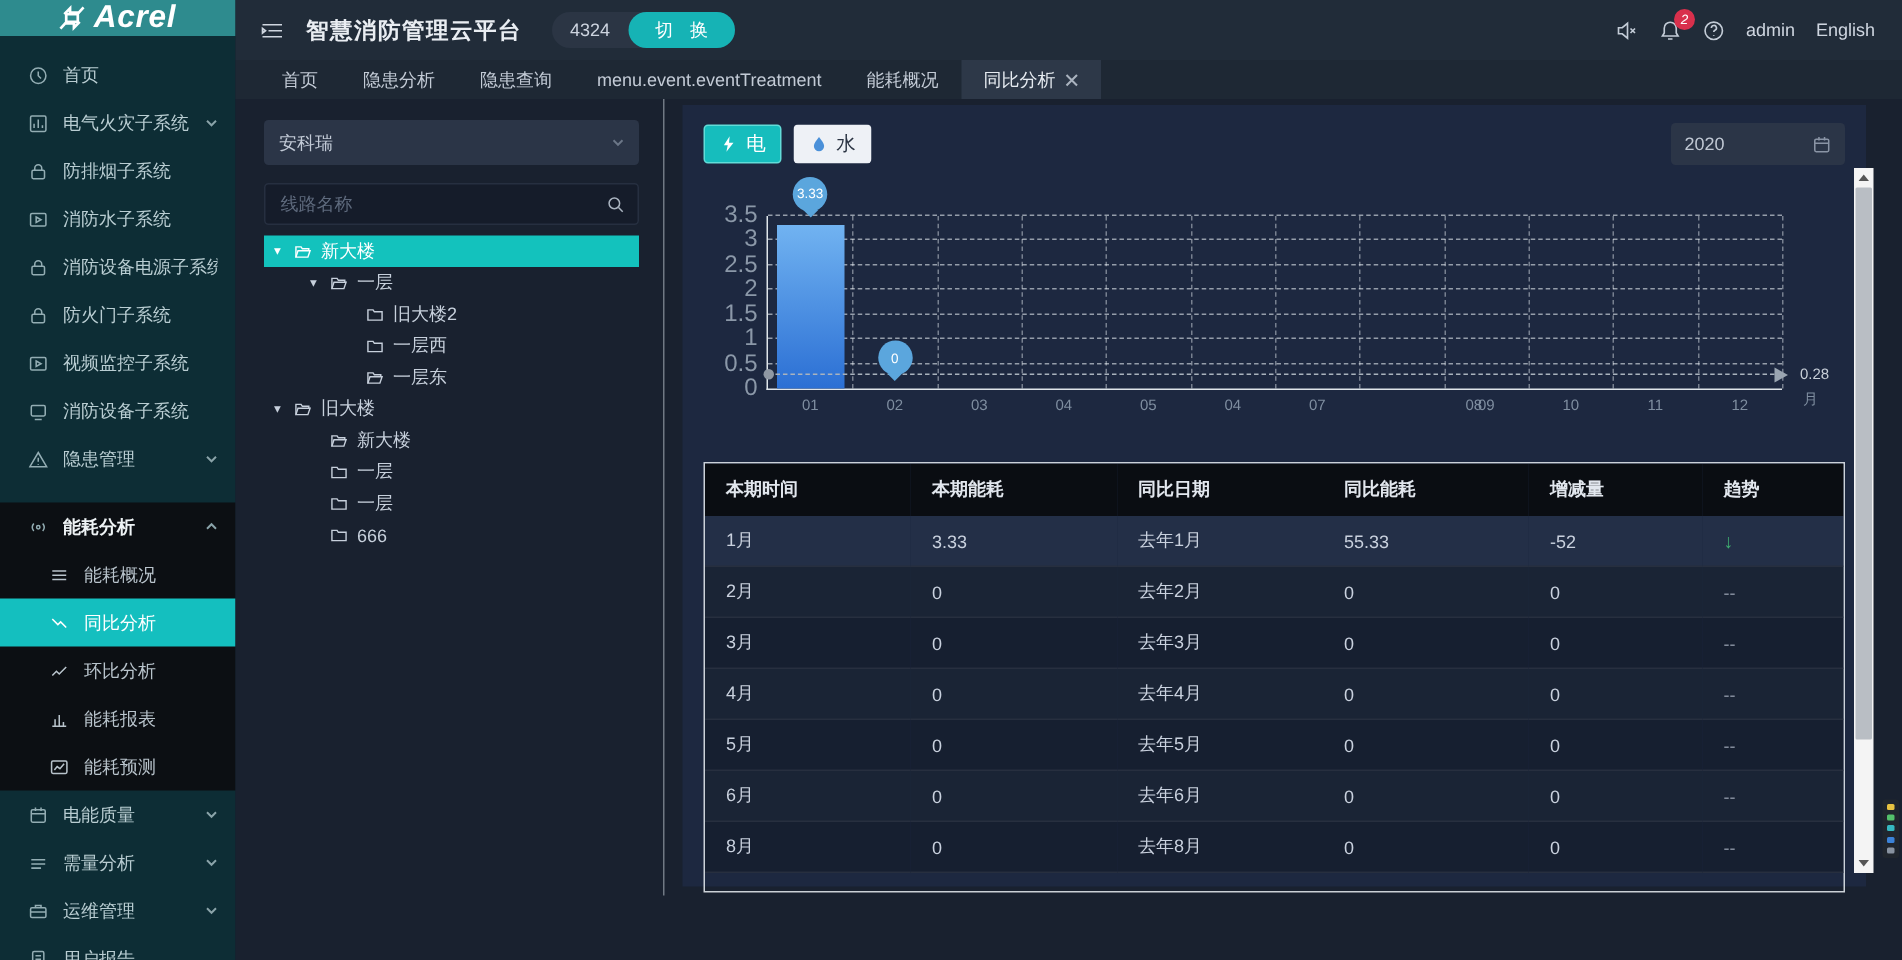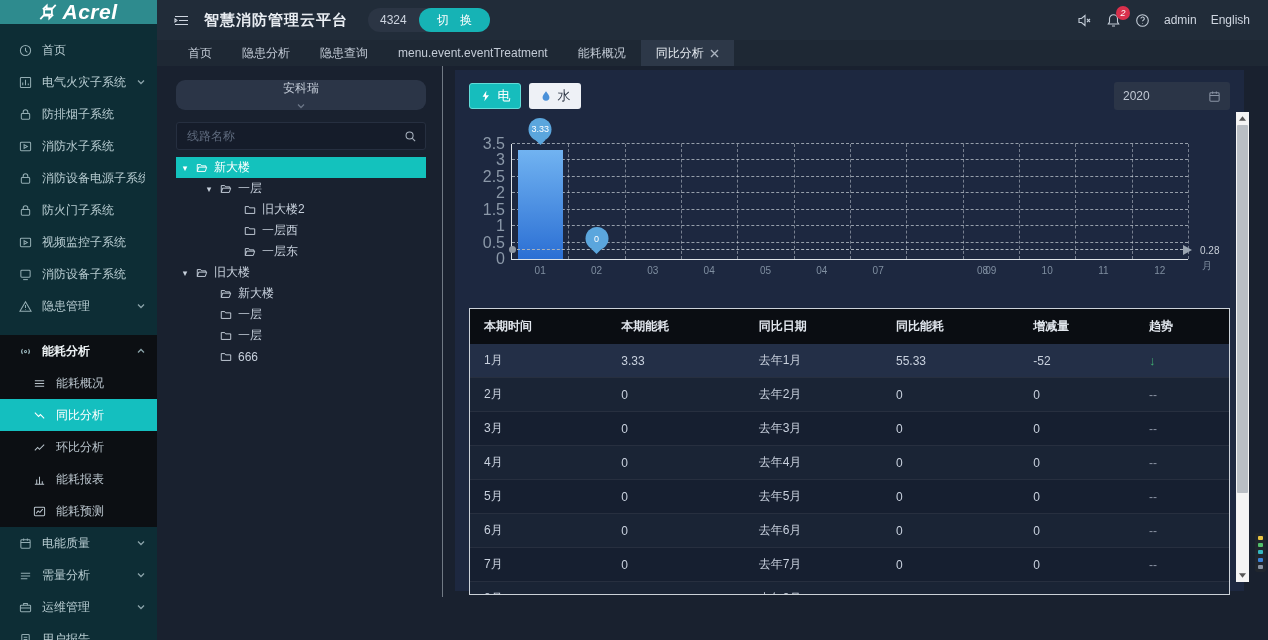"安科瑞" .select-box { border-radius: 9px -> 3px; flex-direction: column -> none }
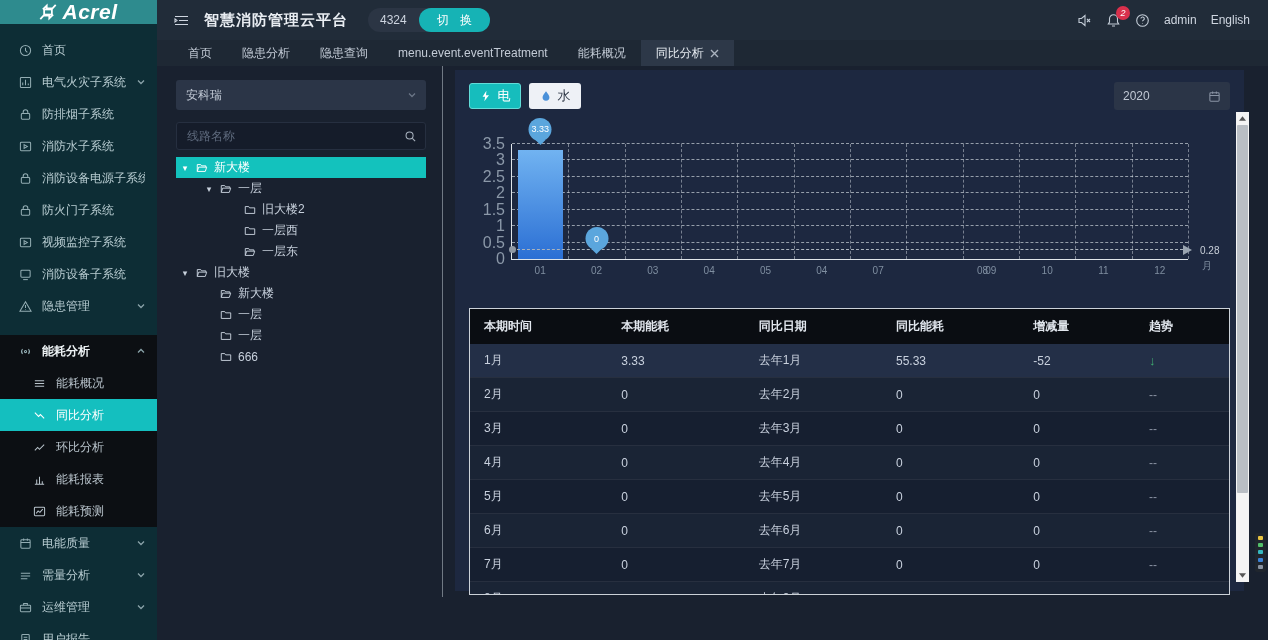"7月" tr { html: <tr> <td>7月</td> <td>0</td> <td>去年7月</td> <td>0</td> <td>0</td> <td><span>--</span></td> </tr> -> none }
